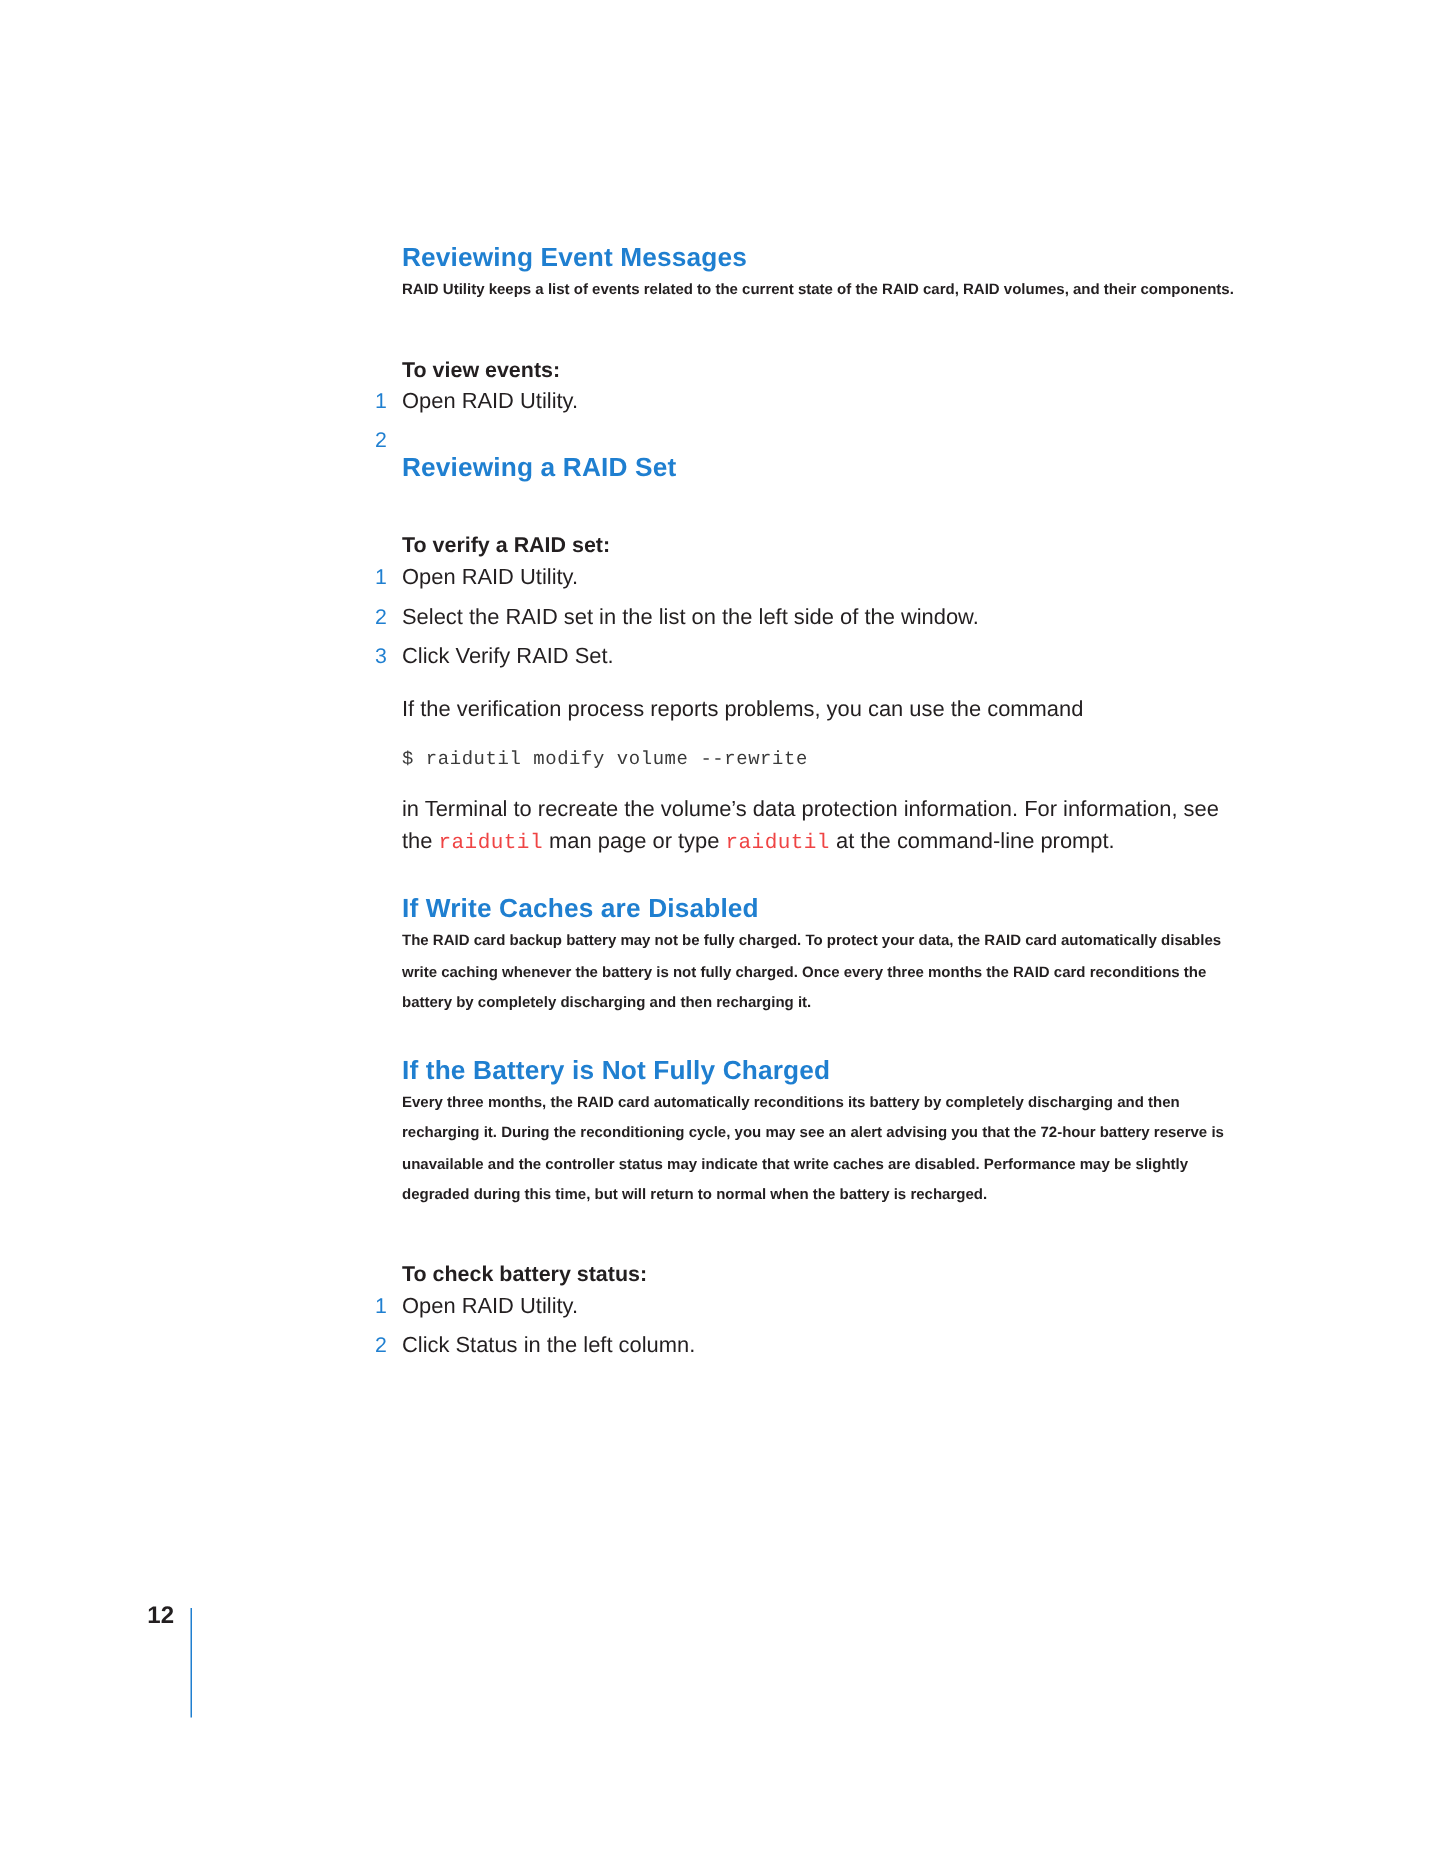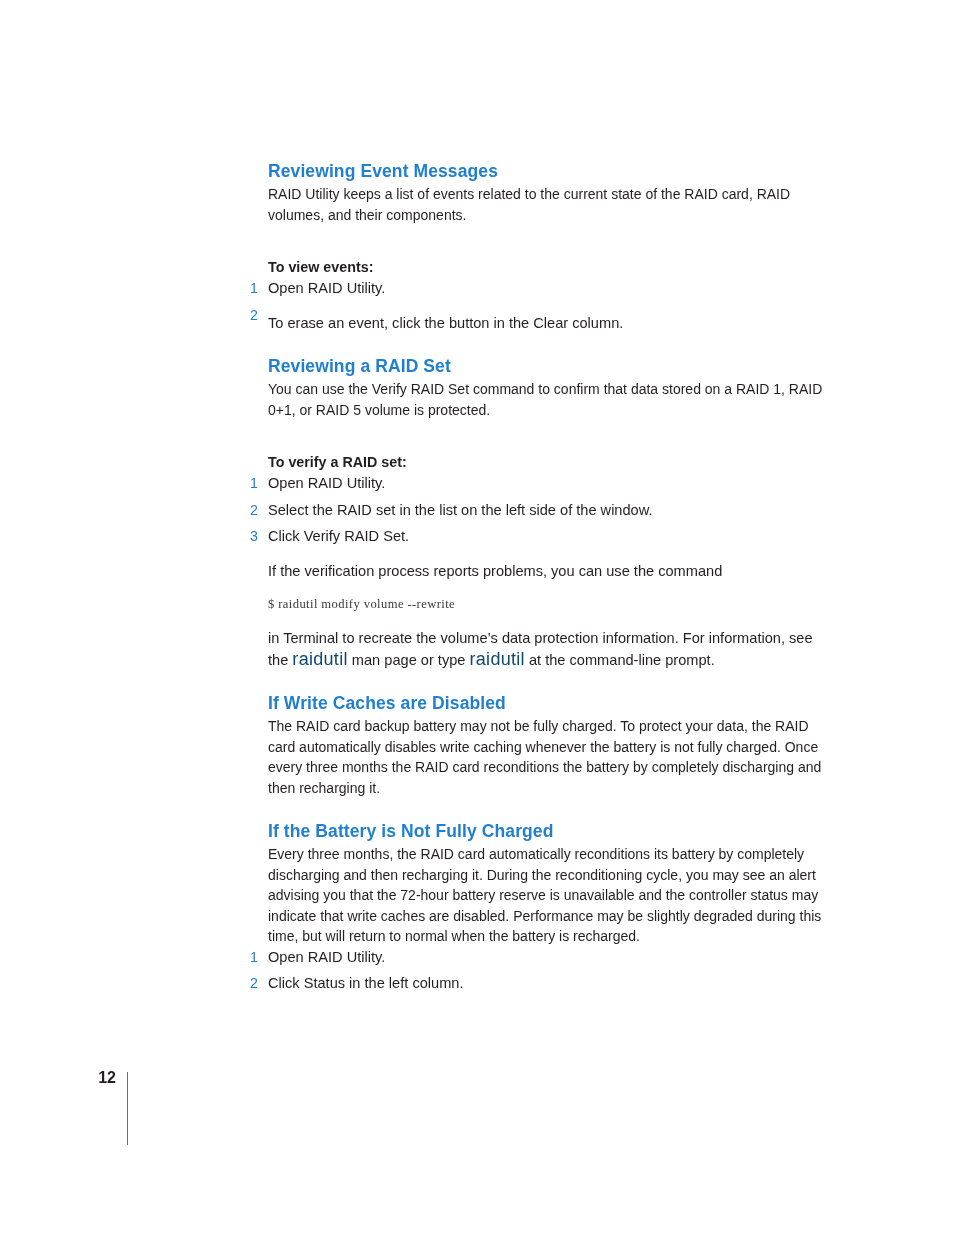"RAID Utility keeps a list" .para { font-size: 14px -> 10px; font-weight: none -> bold }
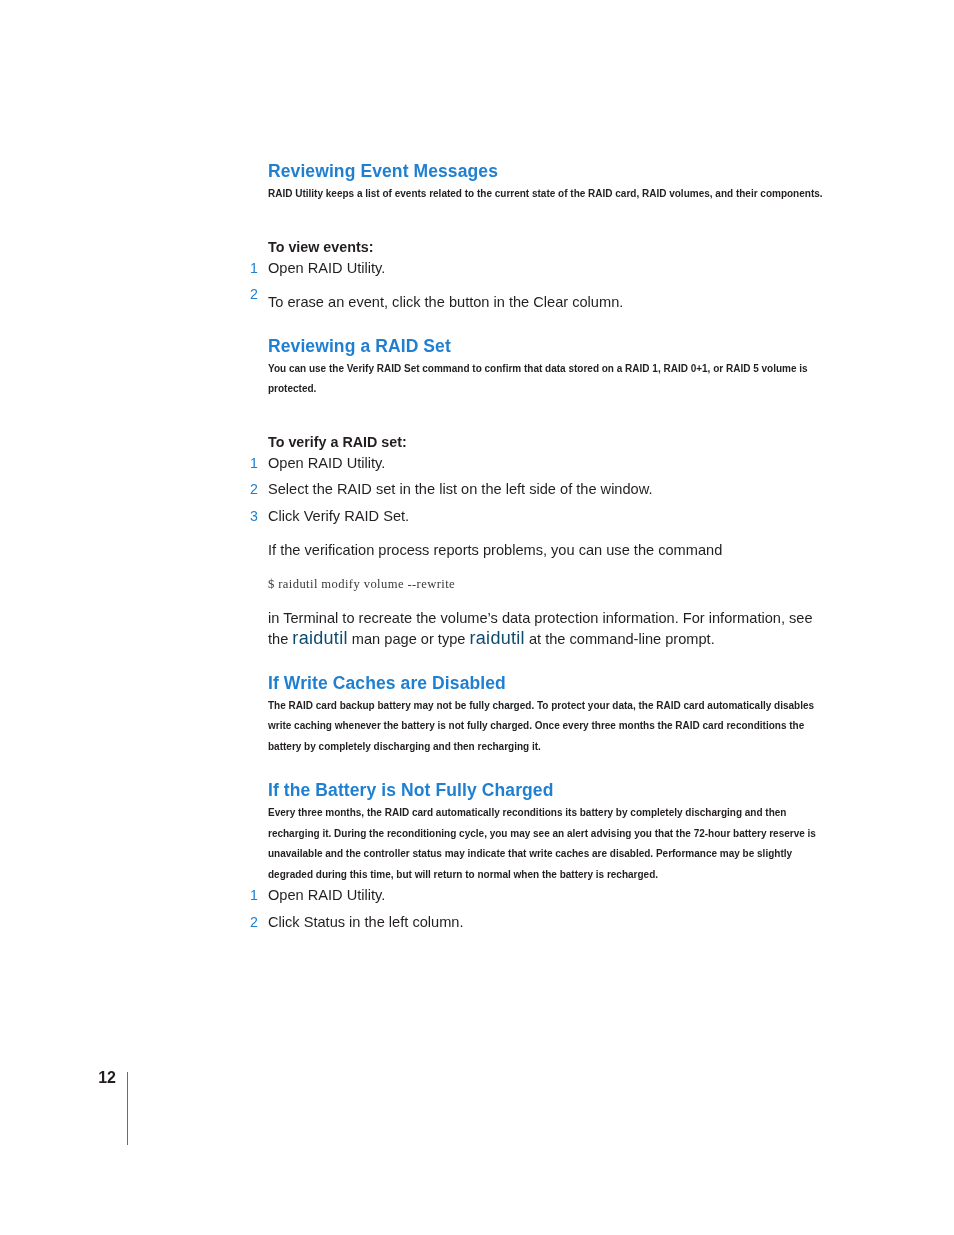"To erase an event, click" p.note { html: <p>To erase an event, click the button in the Clear column.</p> -> none }
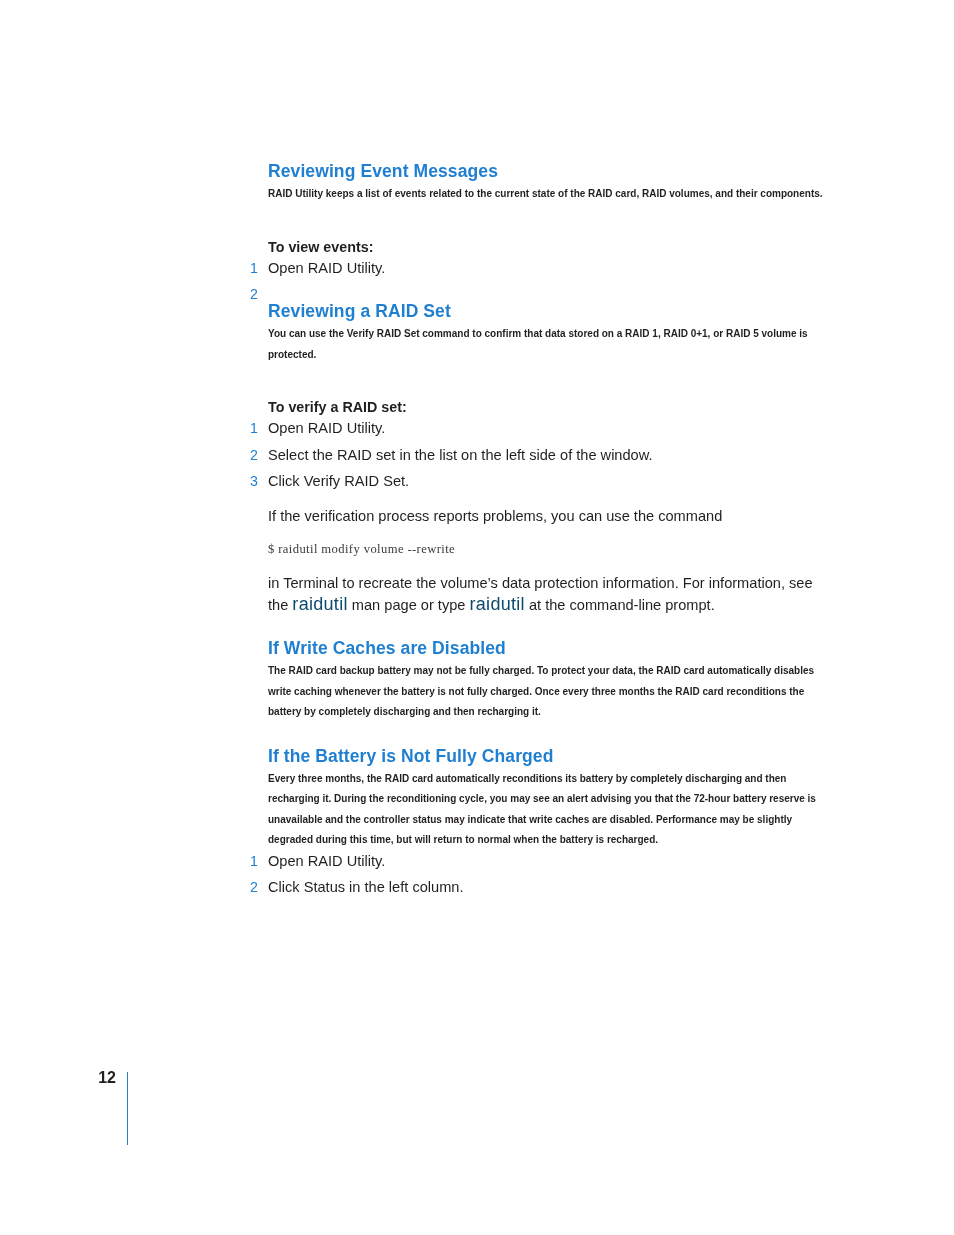"You can use the Verify" p.para { html: <p>You can use the Verify RAID Set command to confirm that data stored on a RAID 1, RAID 0+1, or RAID 5 volume is protected.</p> -> none }
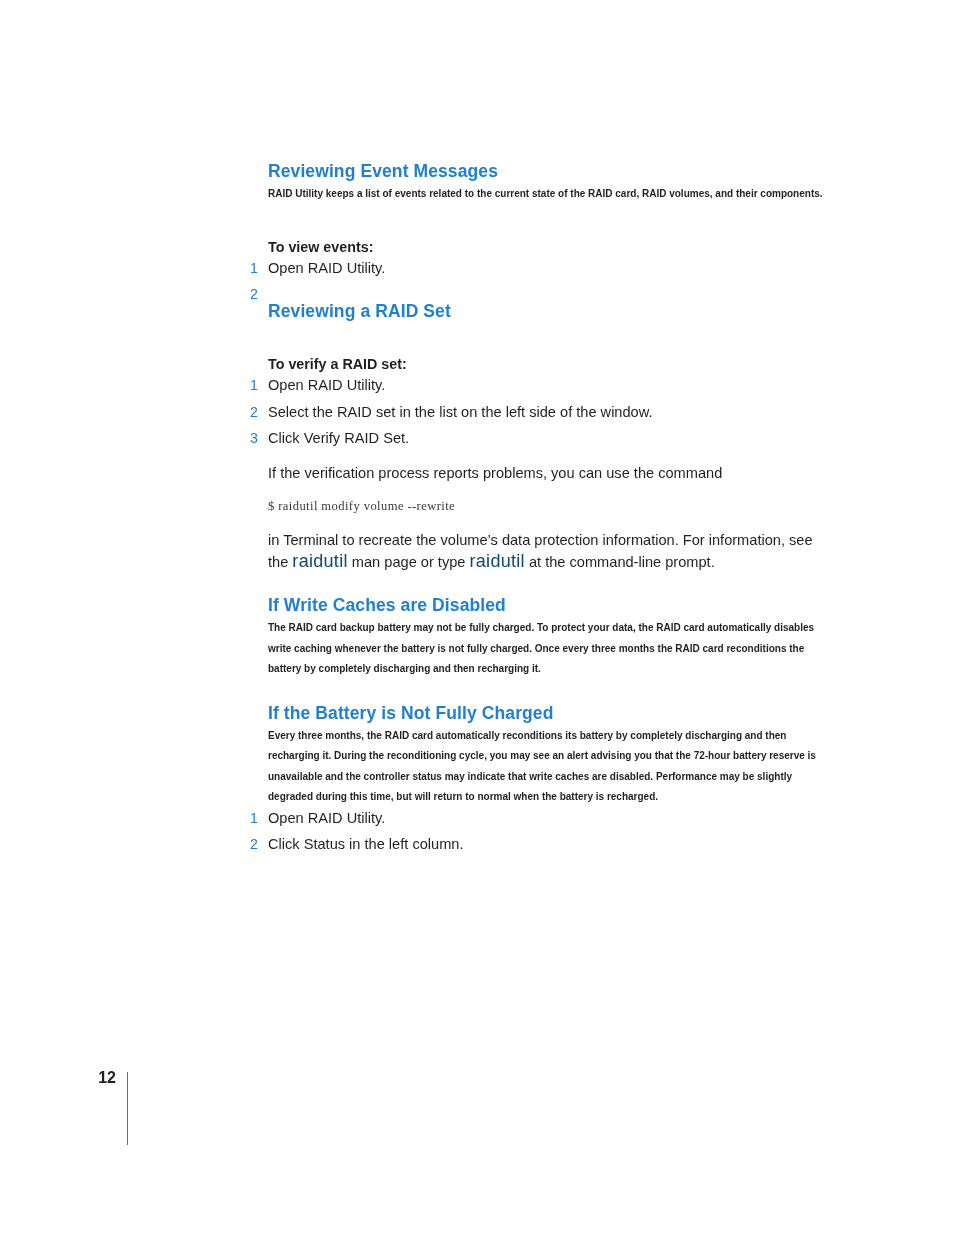"$ raidutil modify volume --rewrite" .code-block { font-family: Liberation Serif, serif -> Liberation Mono, monospace }
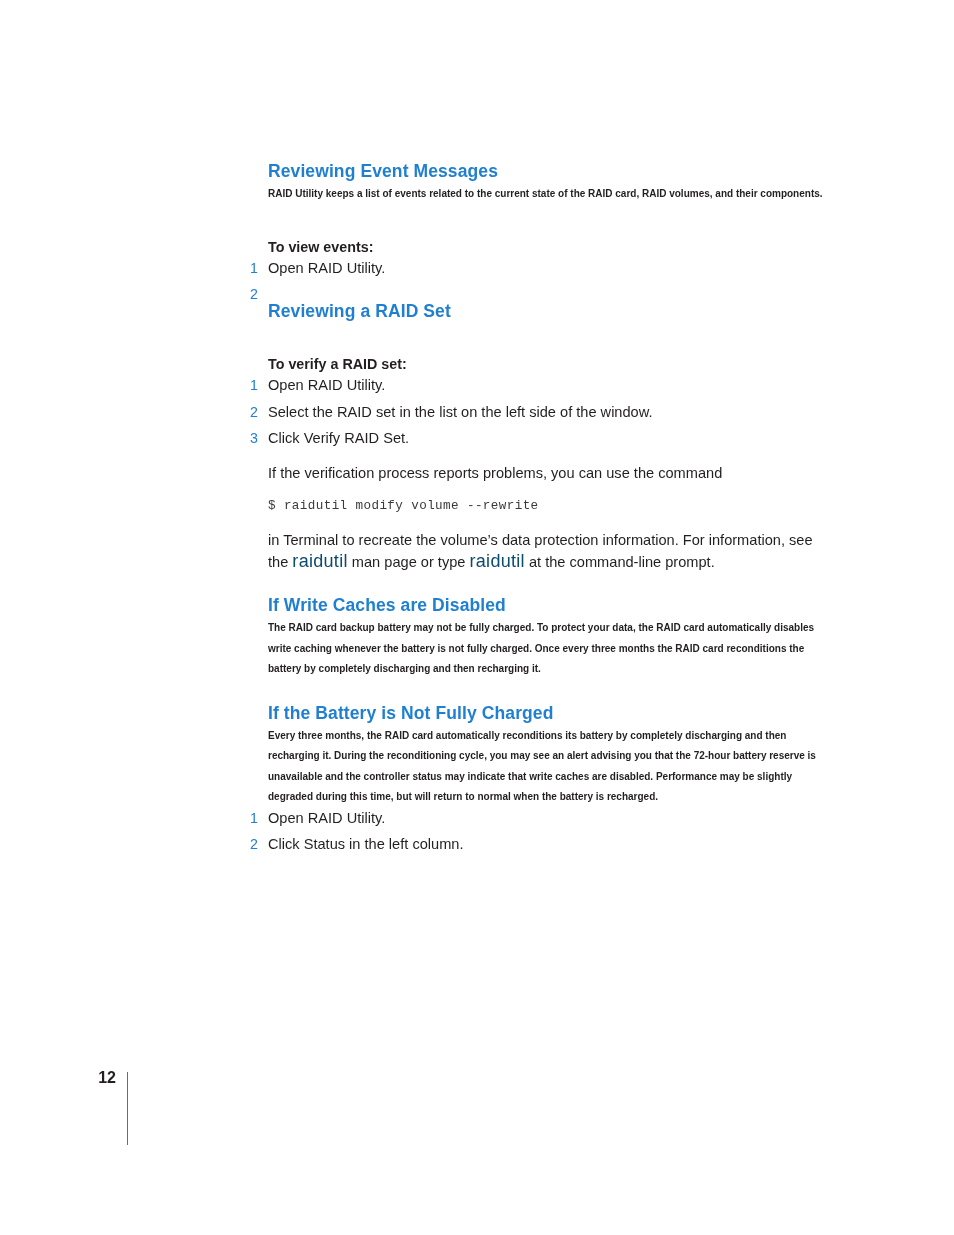"raidutil" code.inline { color: #0c4a6e -> #ef4444; font-family: Liberation Sans, sans-serif -> Liberation Mono, monospace; font-size: 18px -> 14px }
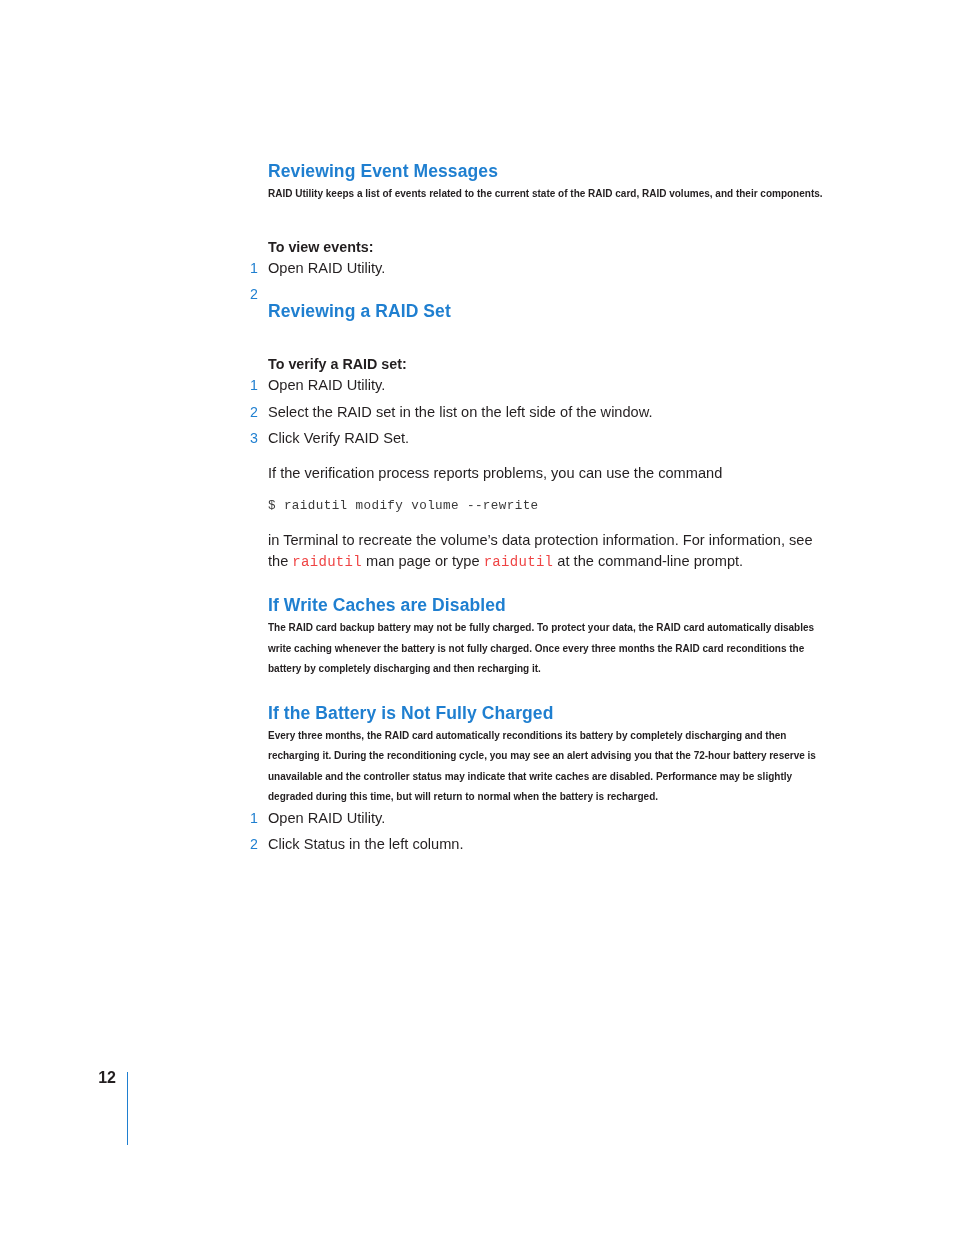"To check battery status:" p.proc-label { html: none -> <p>To check battery status:</p> }
